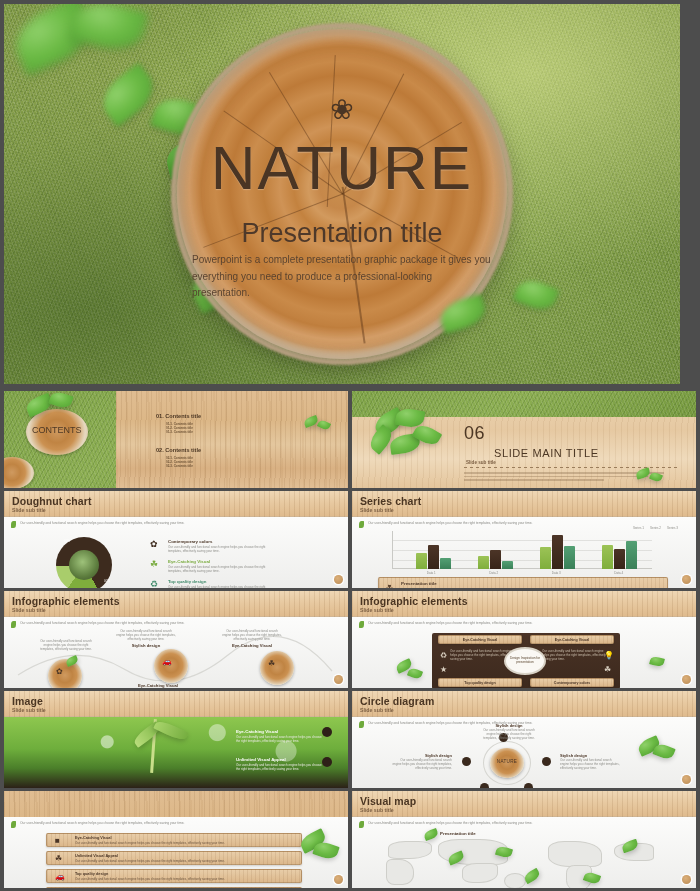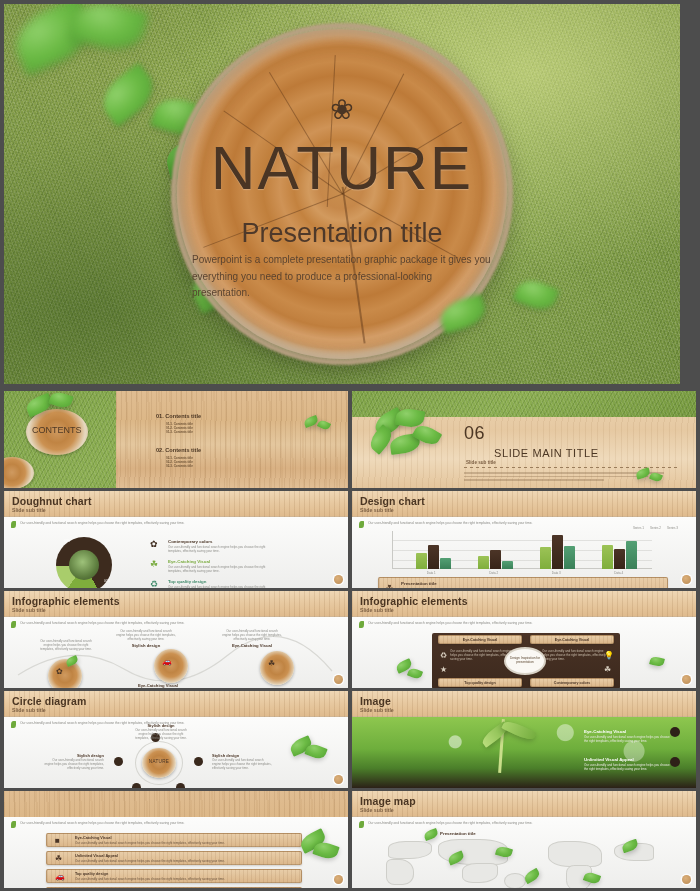"Design chart" div.sl-title { text: Design -> Series }
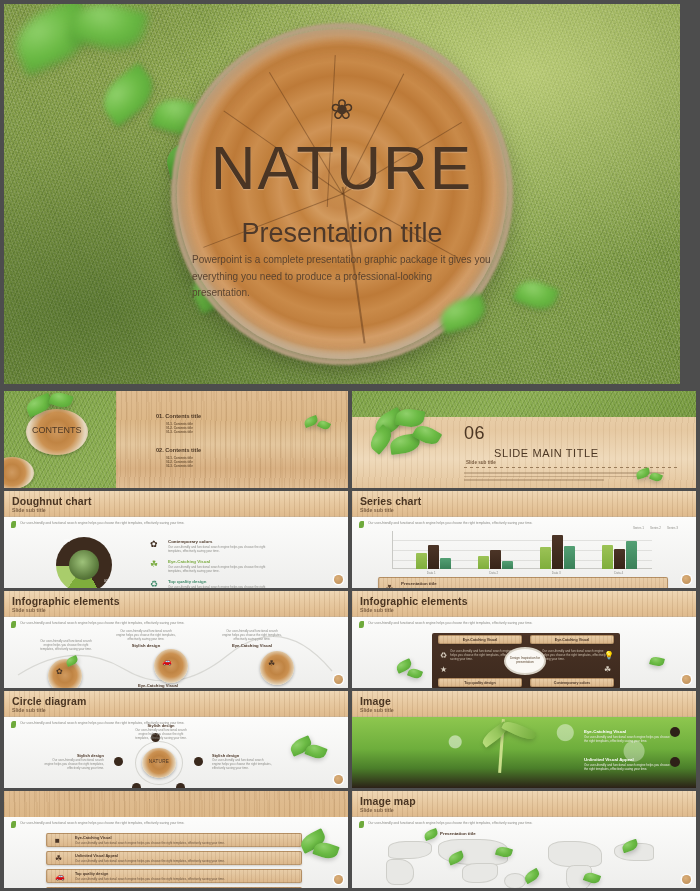"Circle diagram" div.thumb { order: before "Image" -> after "Image" }
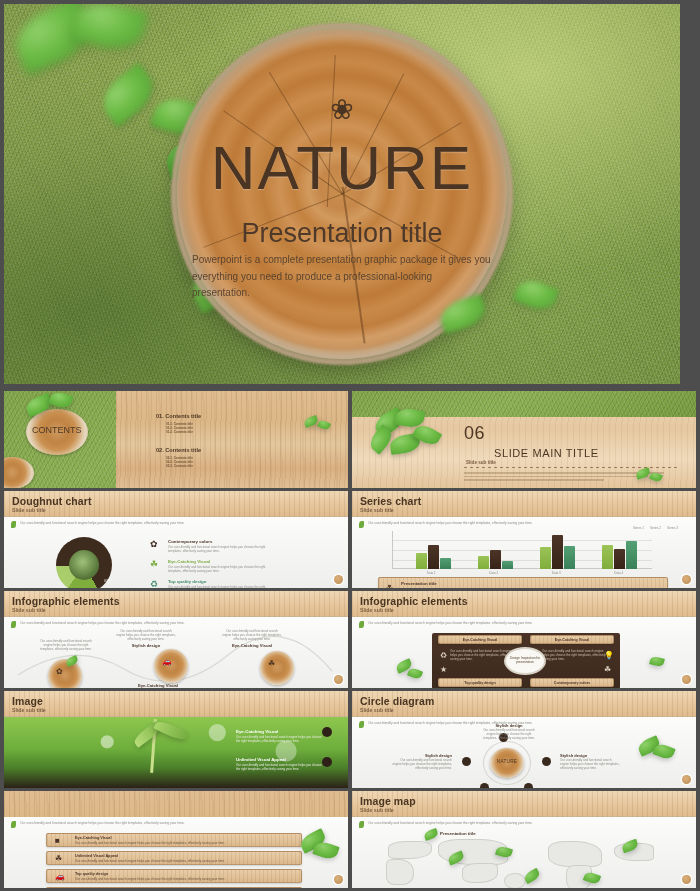"Image map" div.sl-title { text: Image -> Visual }
